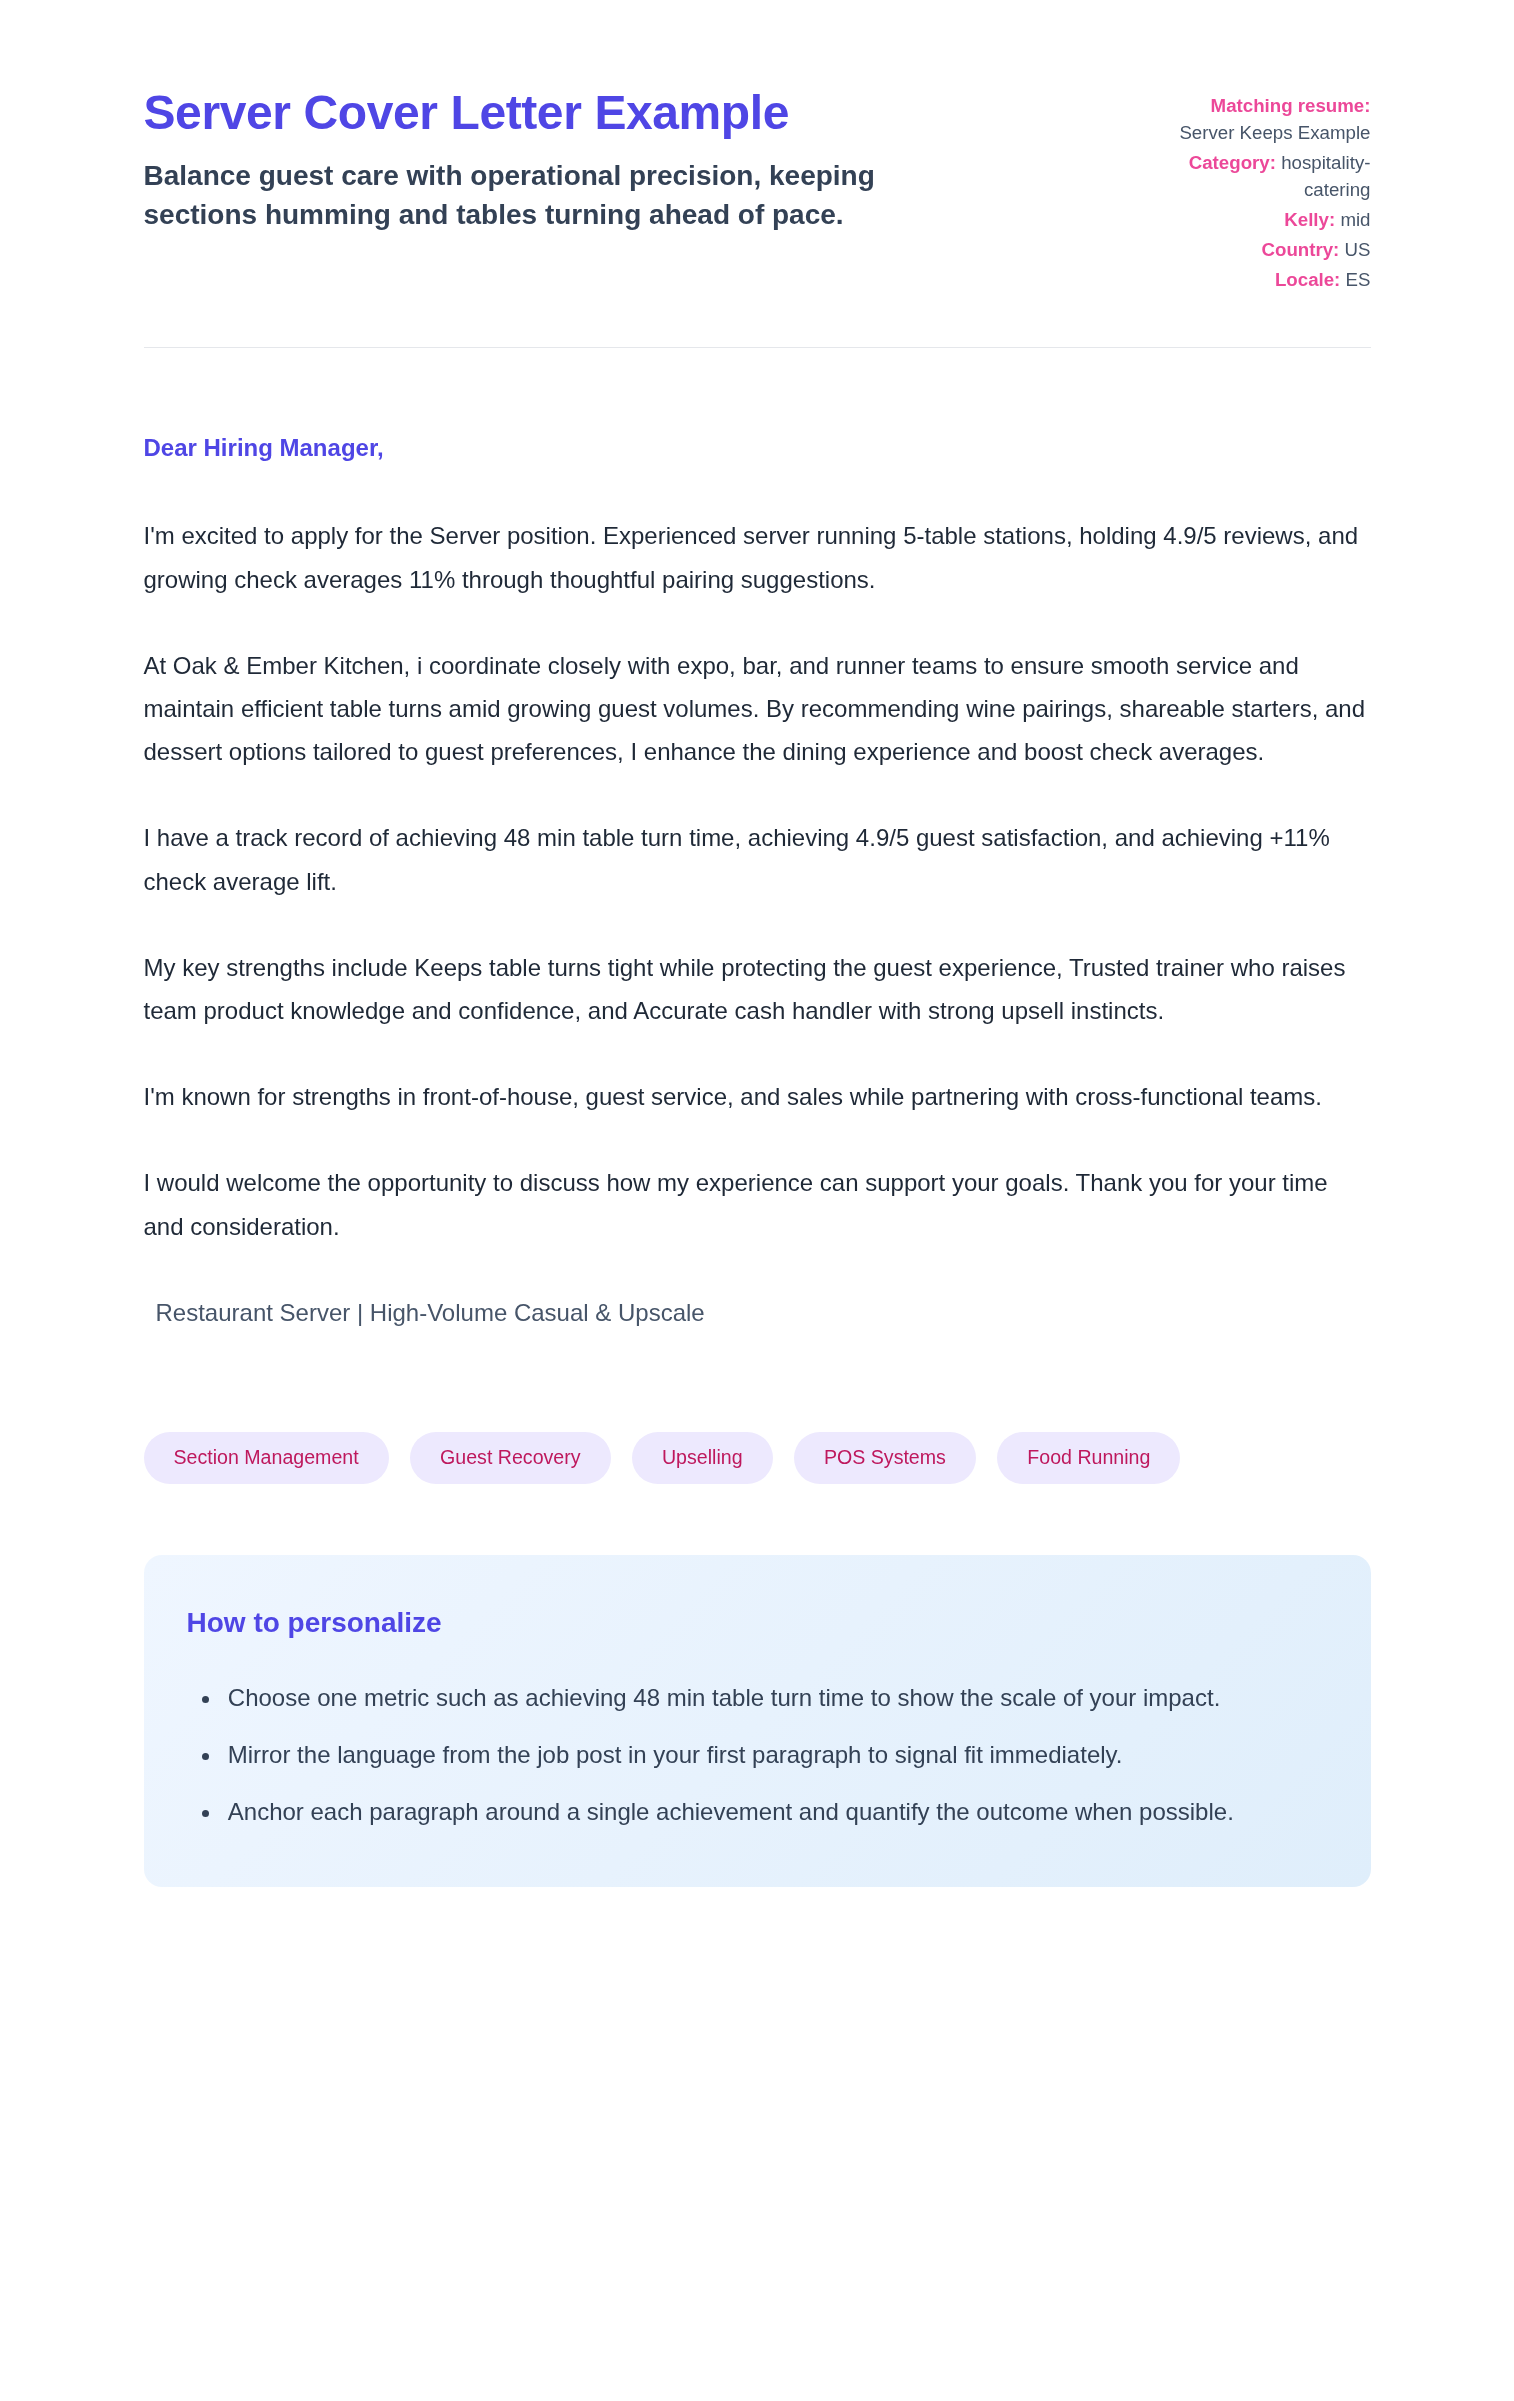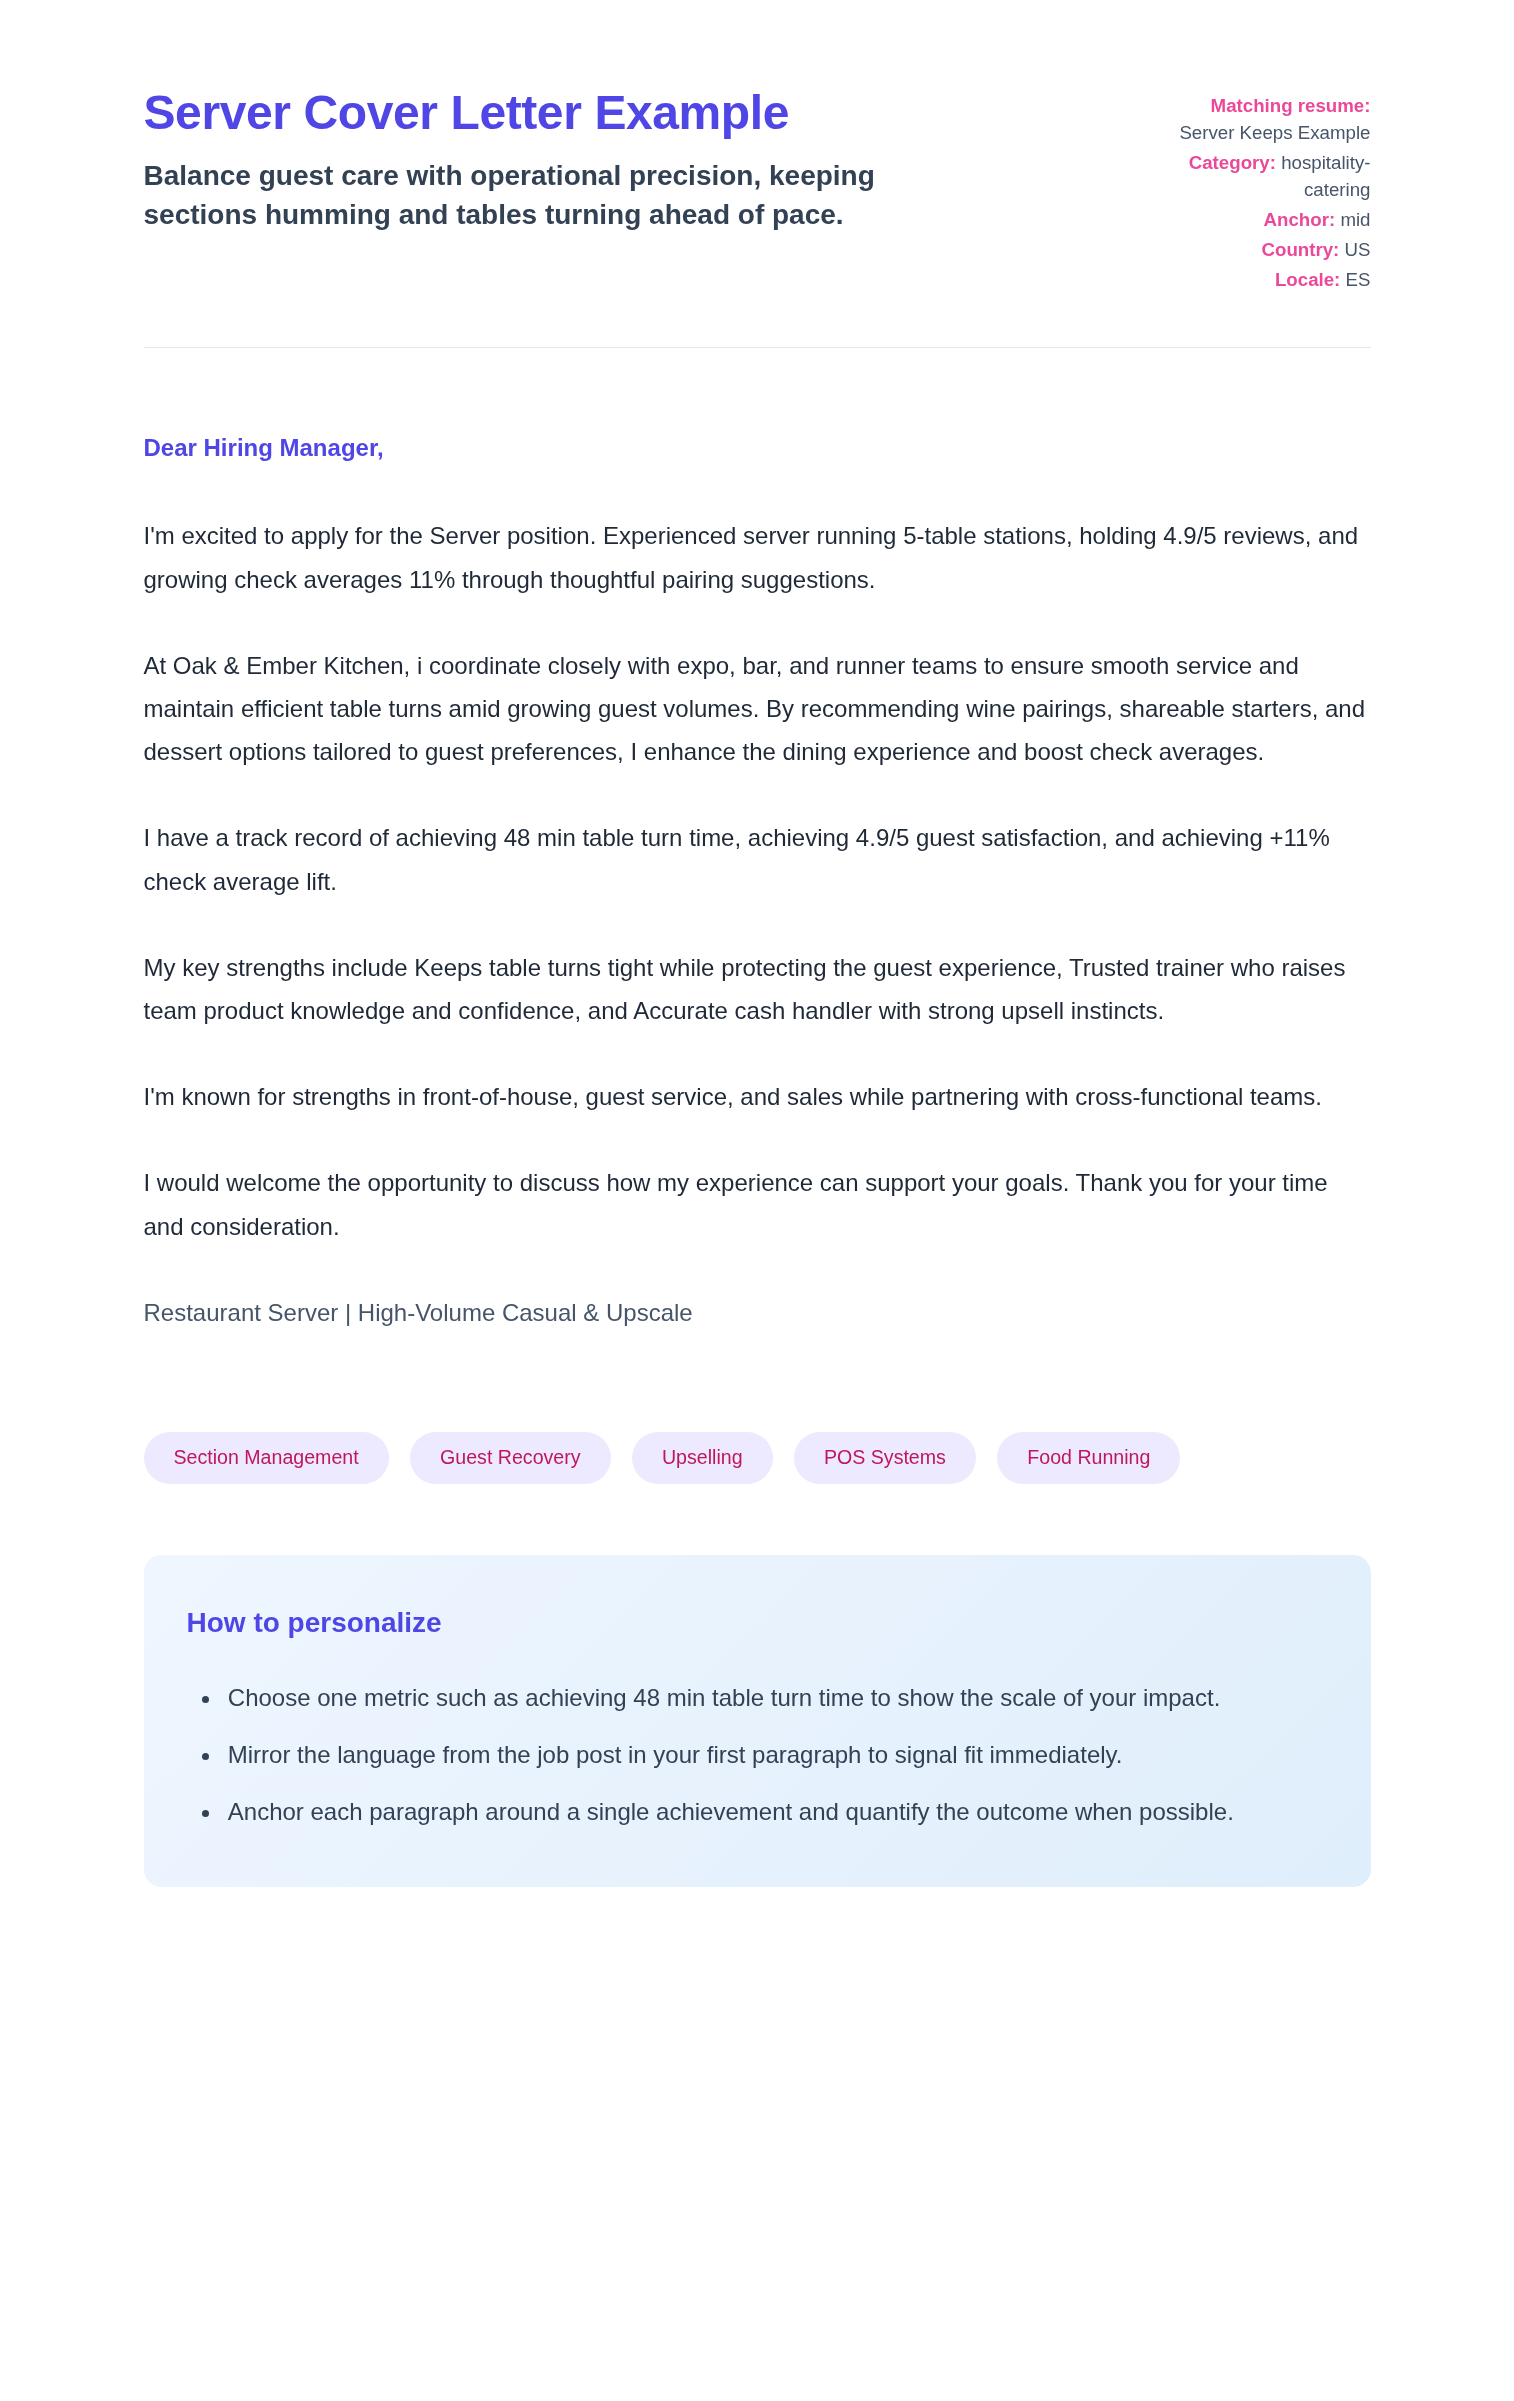"Anchor:" span.meta-label { text: Anchor -> Kelly }
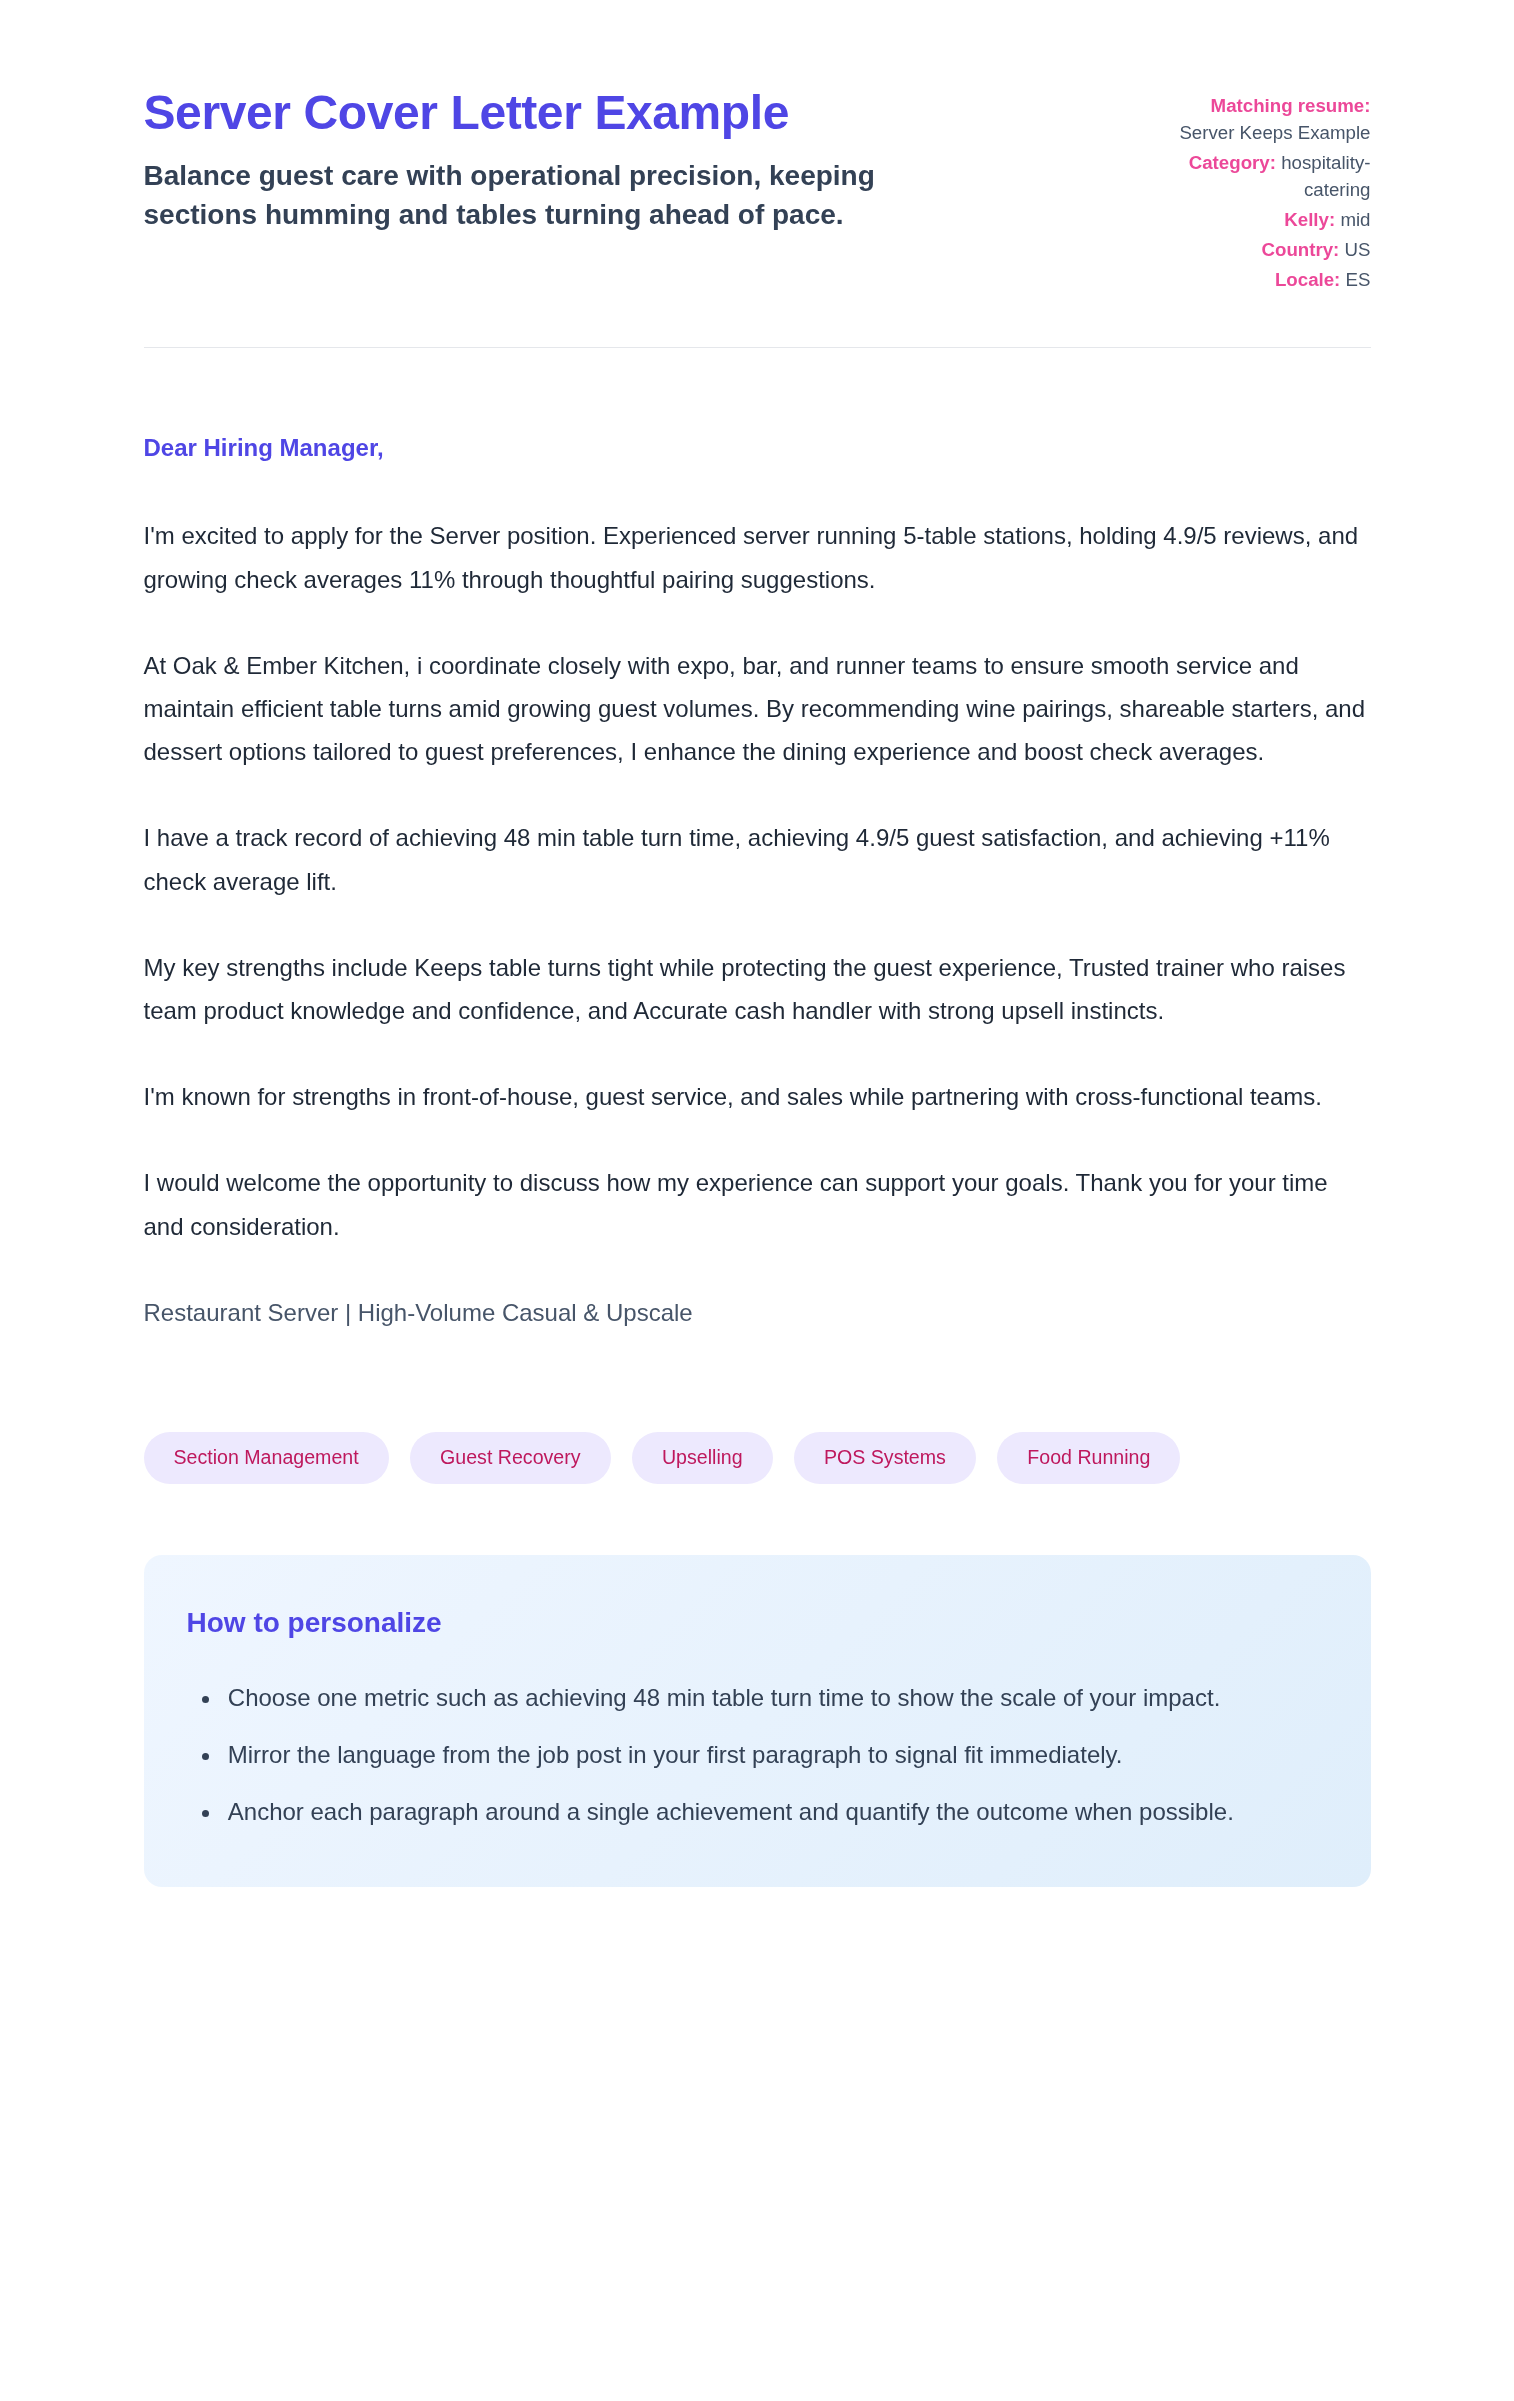"Restaurant Server | High-Volume Casual" .sig-role { margin: 0 -> 12px }
